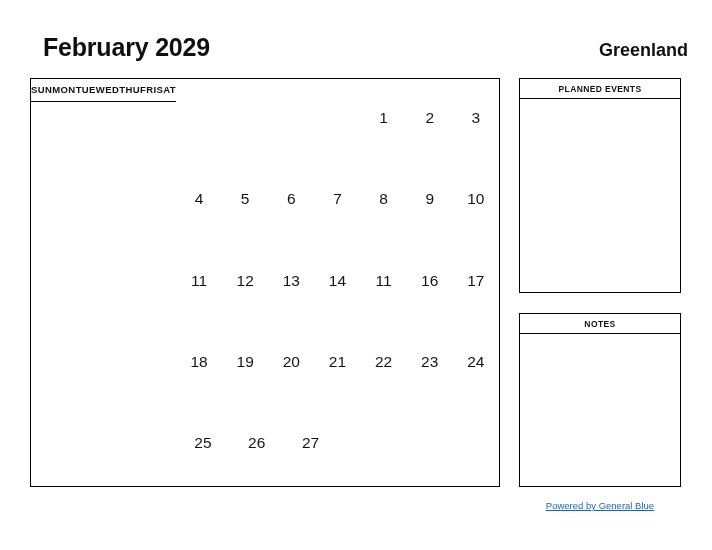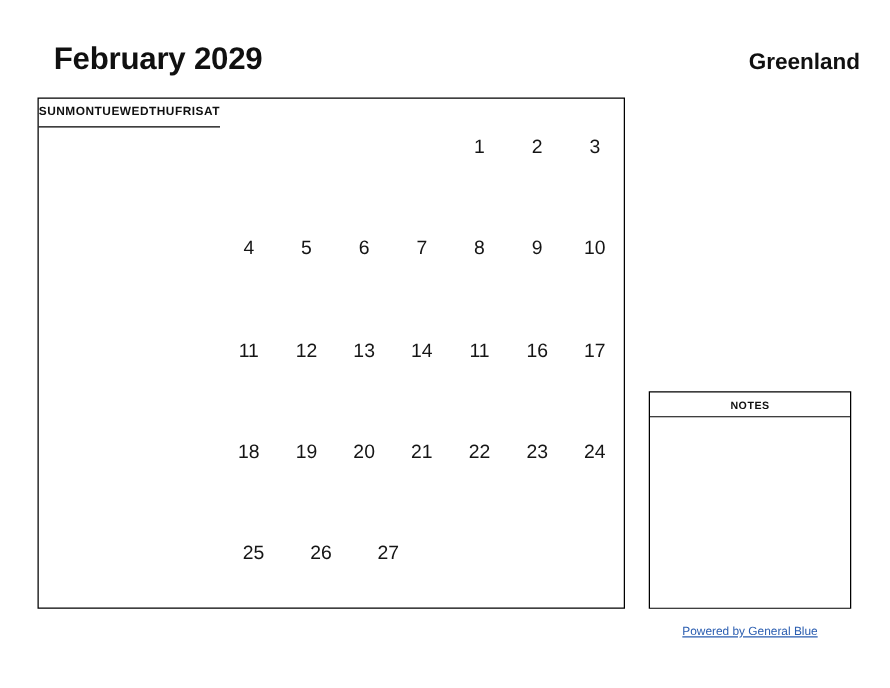"PLANNED EVENTS" div.panel { html: none -> <div> <div>PLANNED EVENTS</div> <div></div> </div> }
